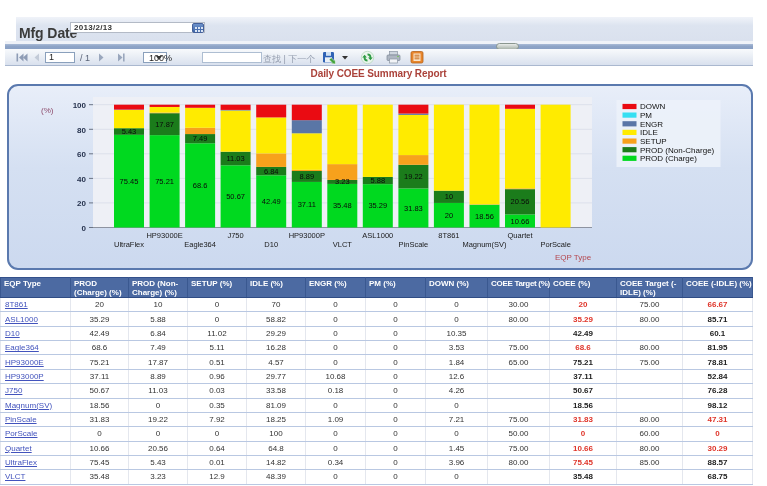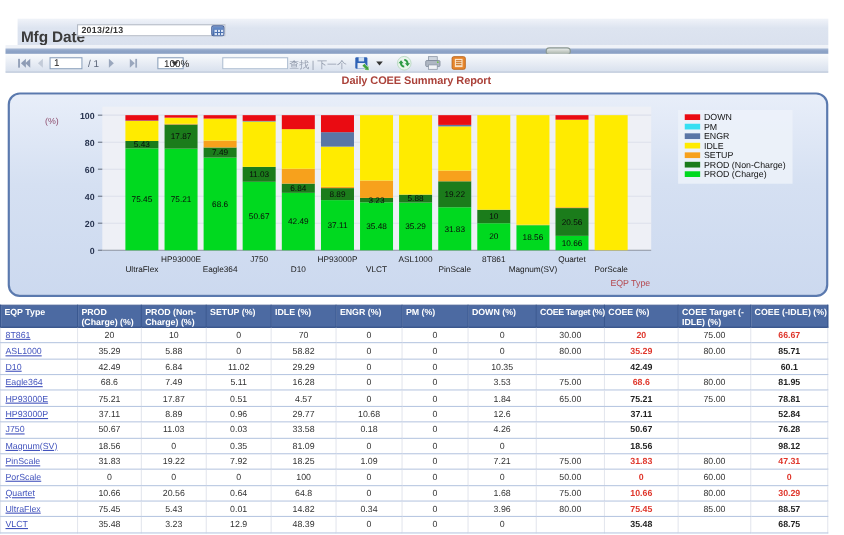"1.68" td { text: 1.68 -> 1.45 }
